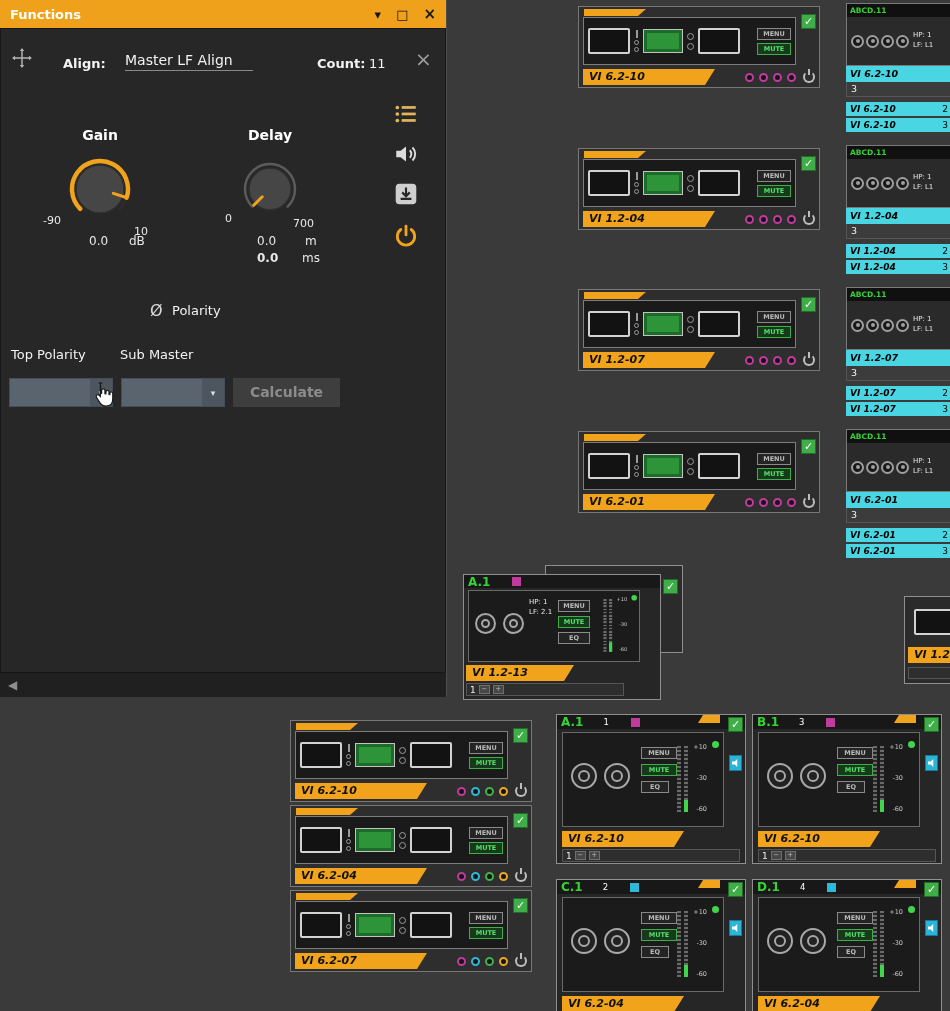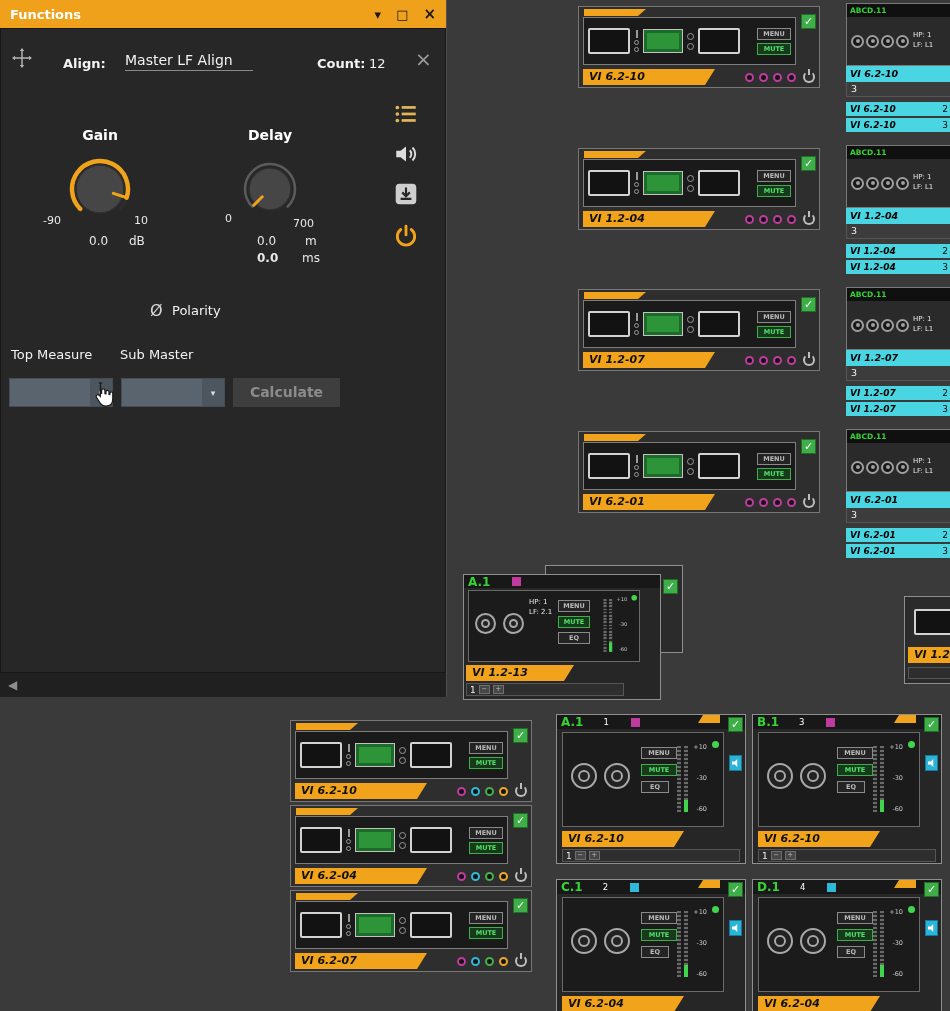"12" span.lbl { text: 12 -> 11 }
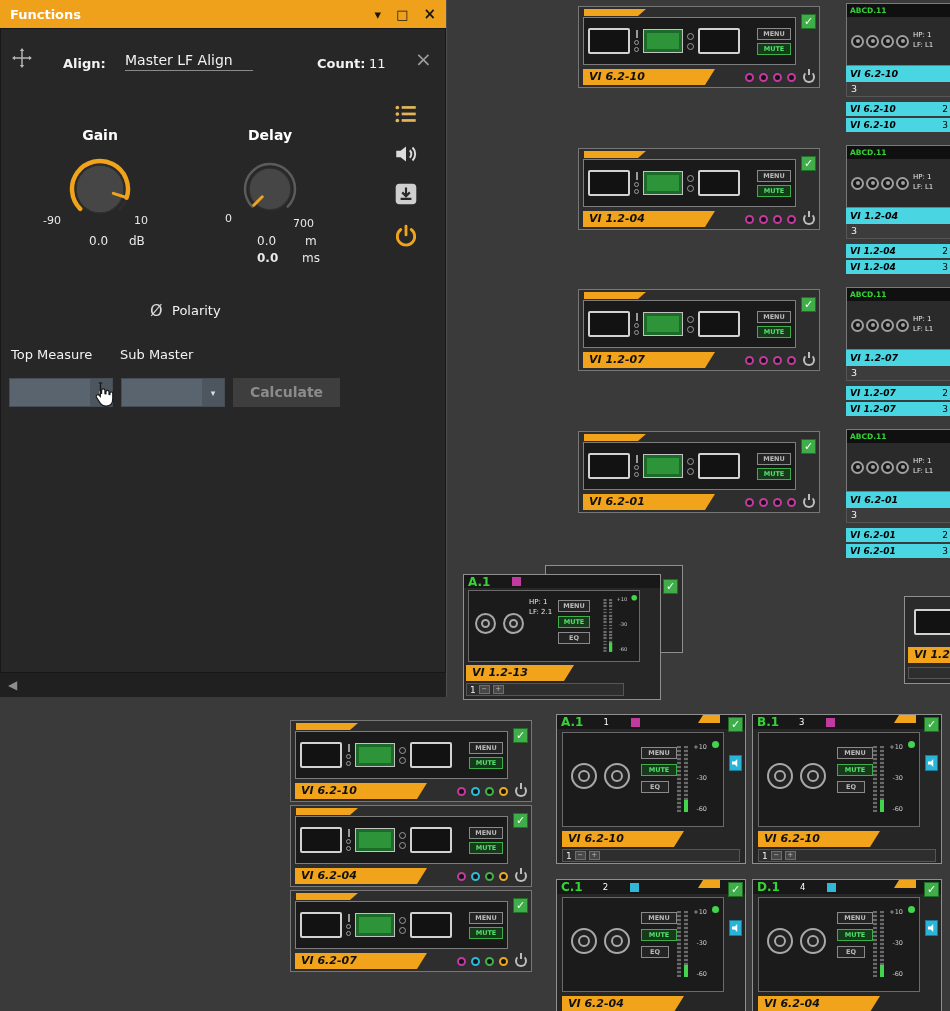"10" span.kv { top: 185px -> 196px }
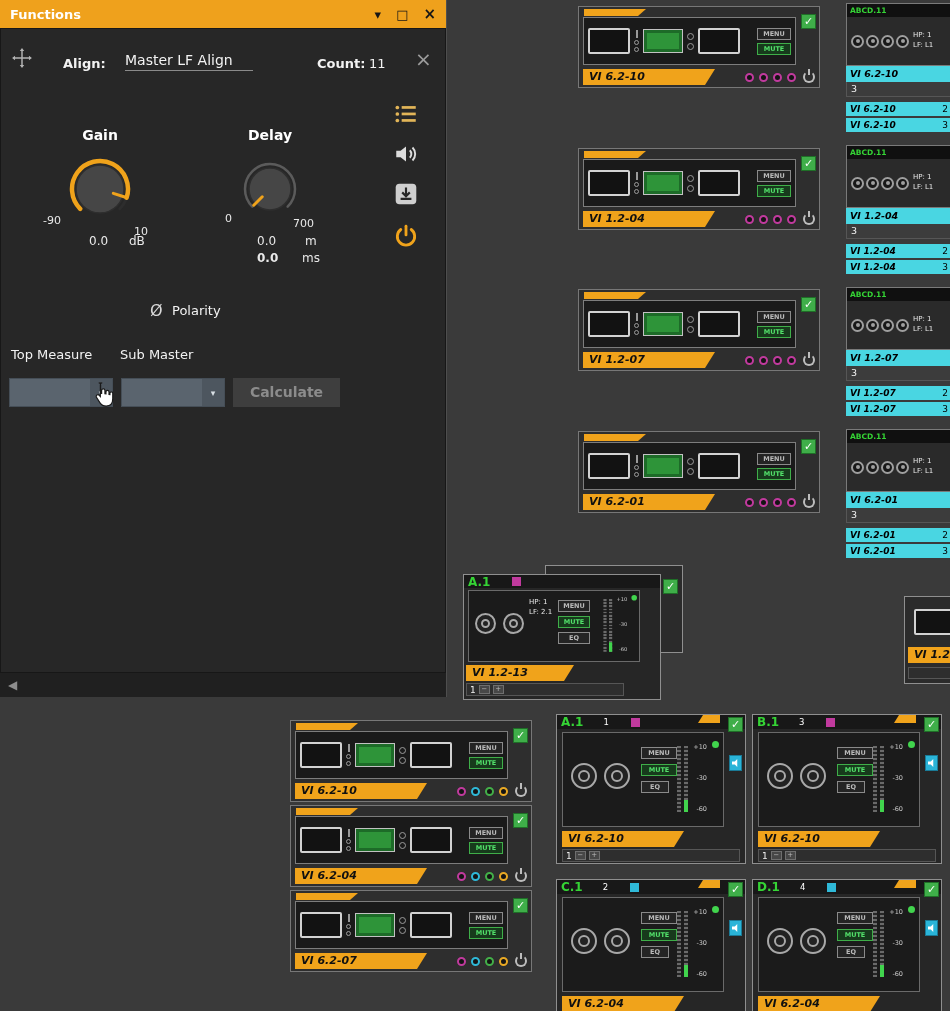"Top Measure" span.lbl { text: Measure -> Polarity }
